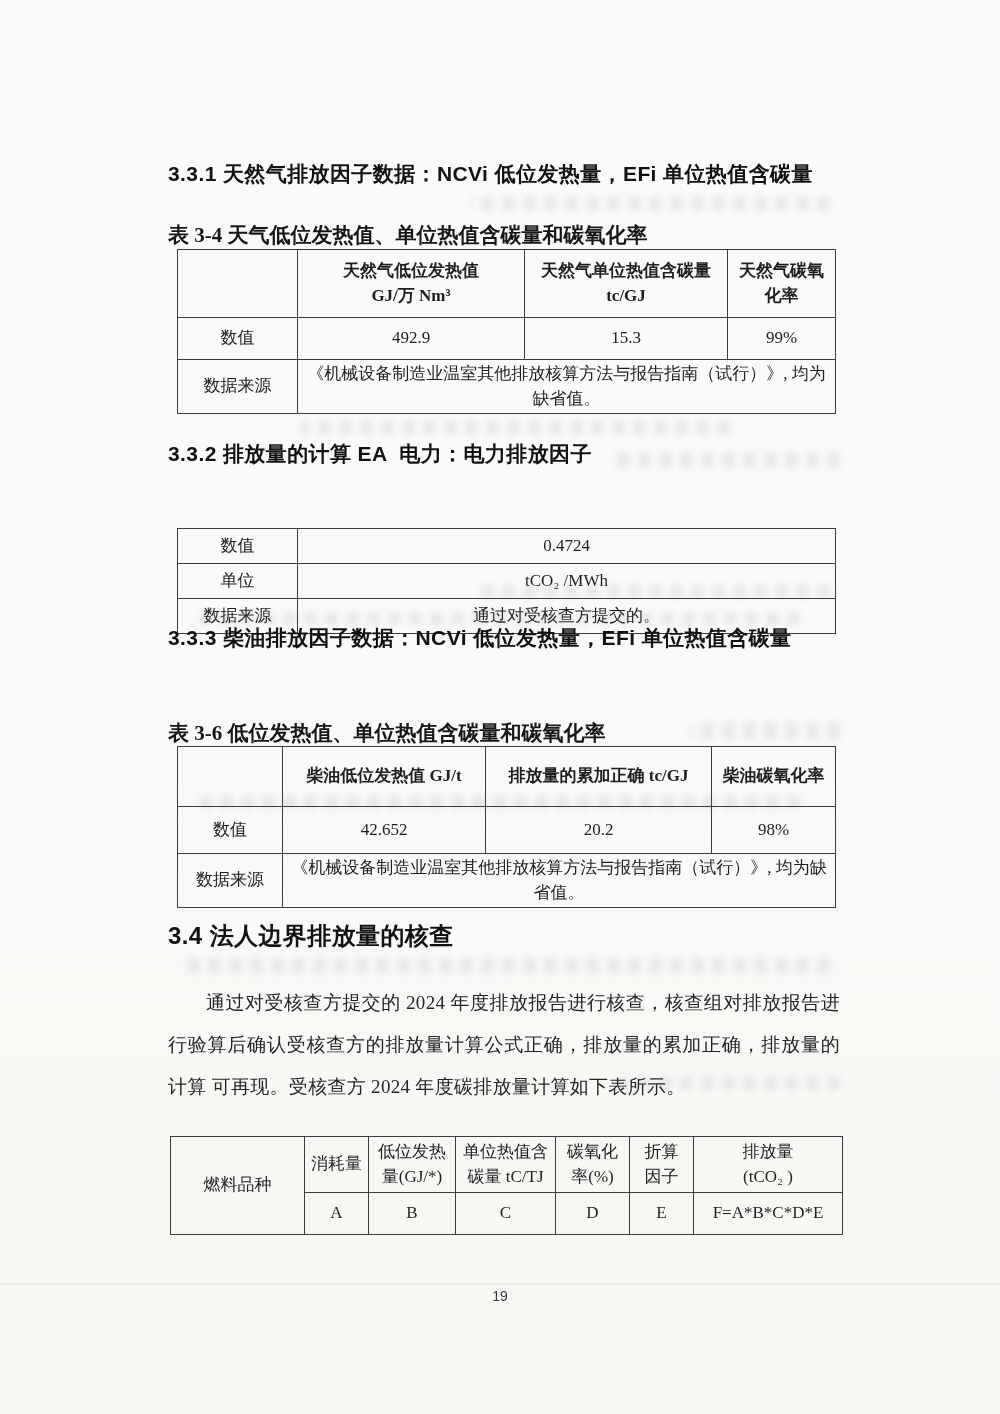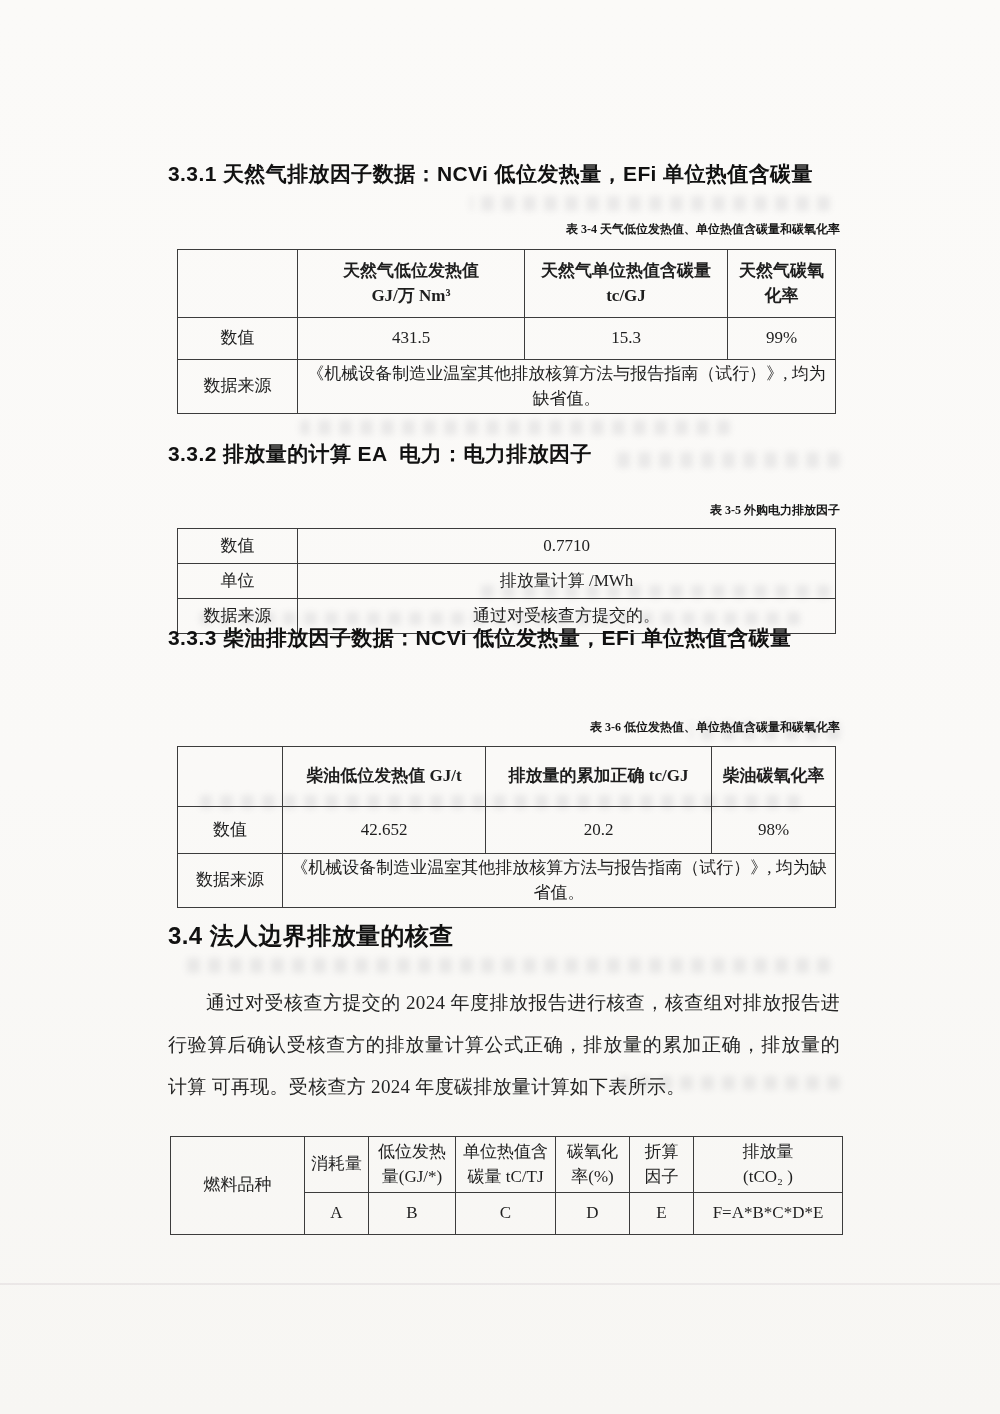"表 3-4 天气低位发热值、单位热值含碳量和碳氧化率" .caption { font-size: 12px -> 21px; text-align: right -> left }
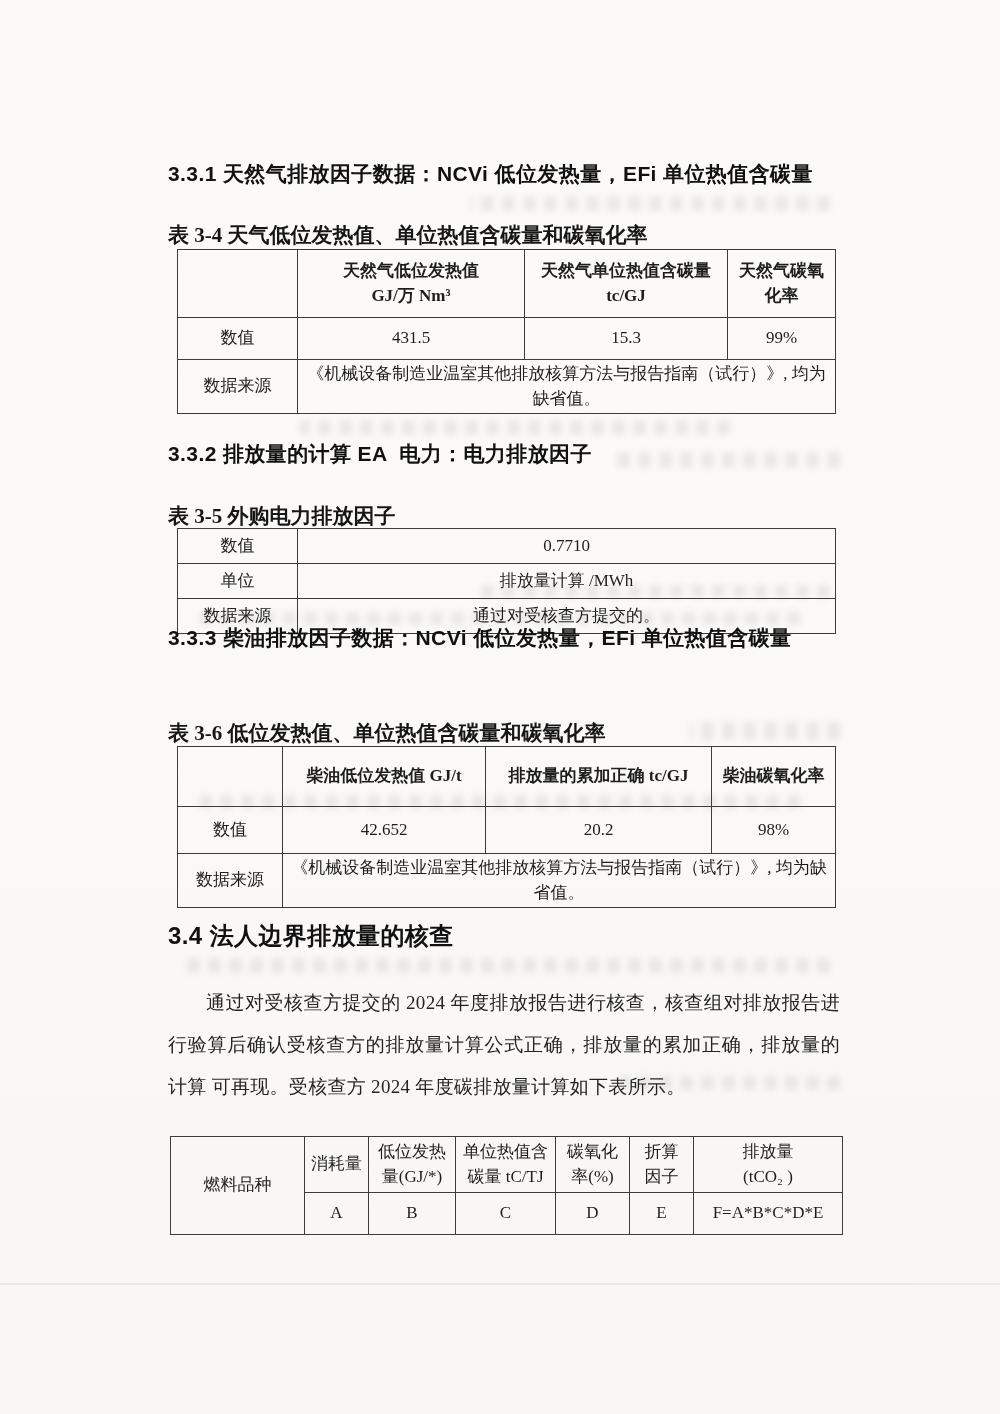"431.5" td { text: 431.5 -> 492.9 }
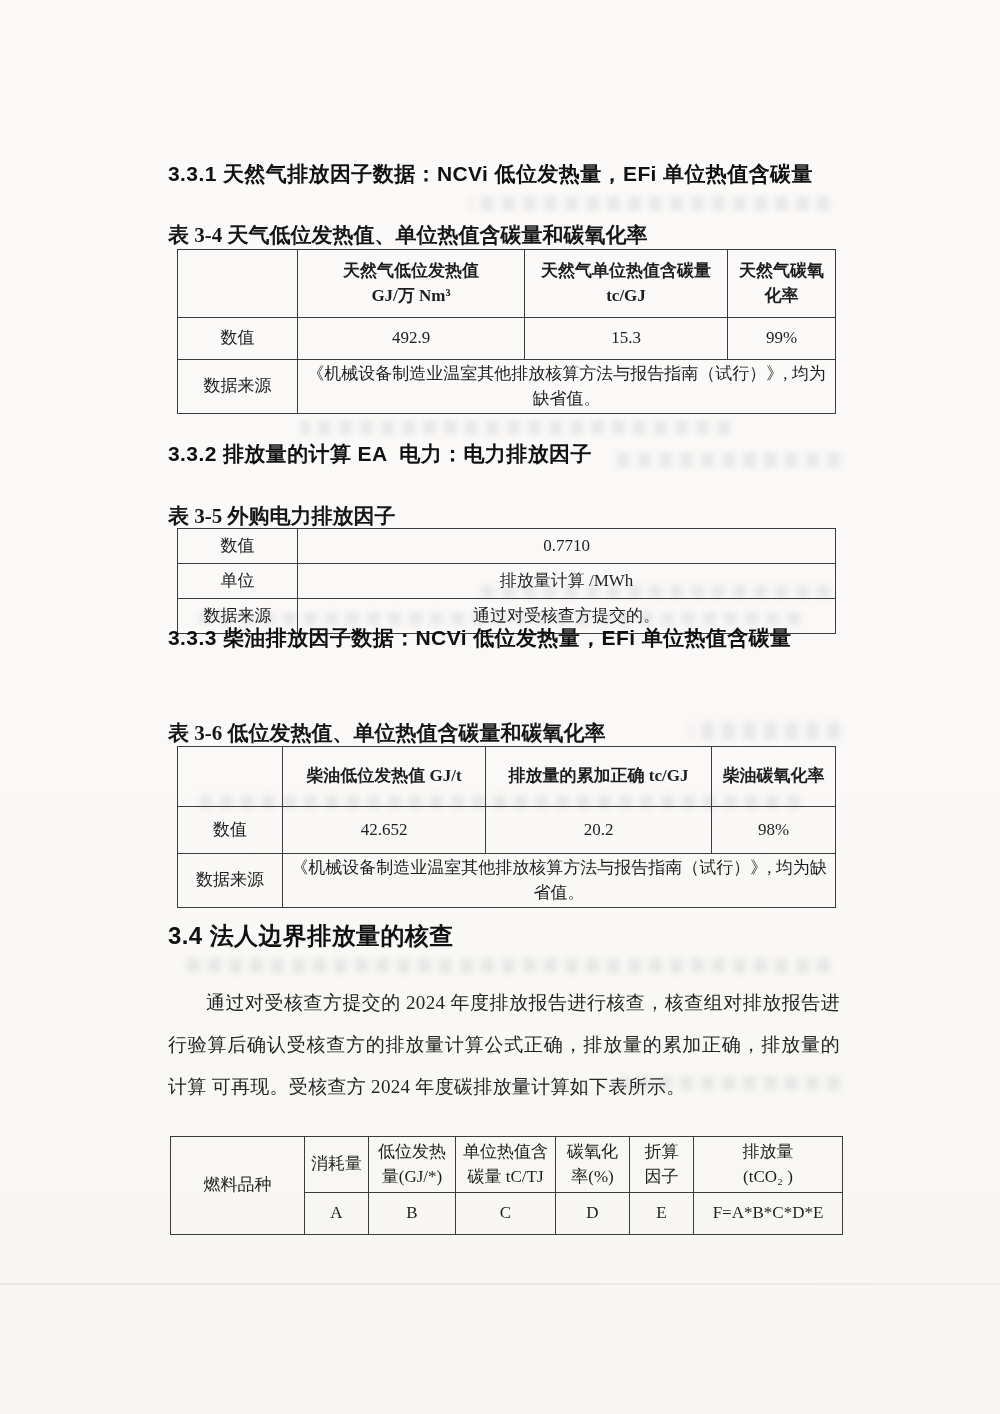"表 3-5 外购电力排放因子" div.abs { html: <div>表 3-5 外购电力排放因子</div> -> none }
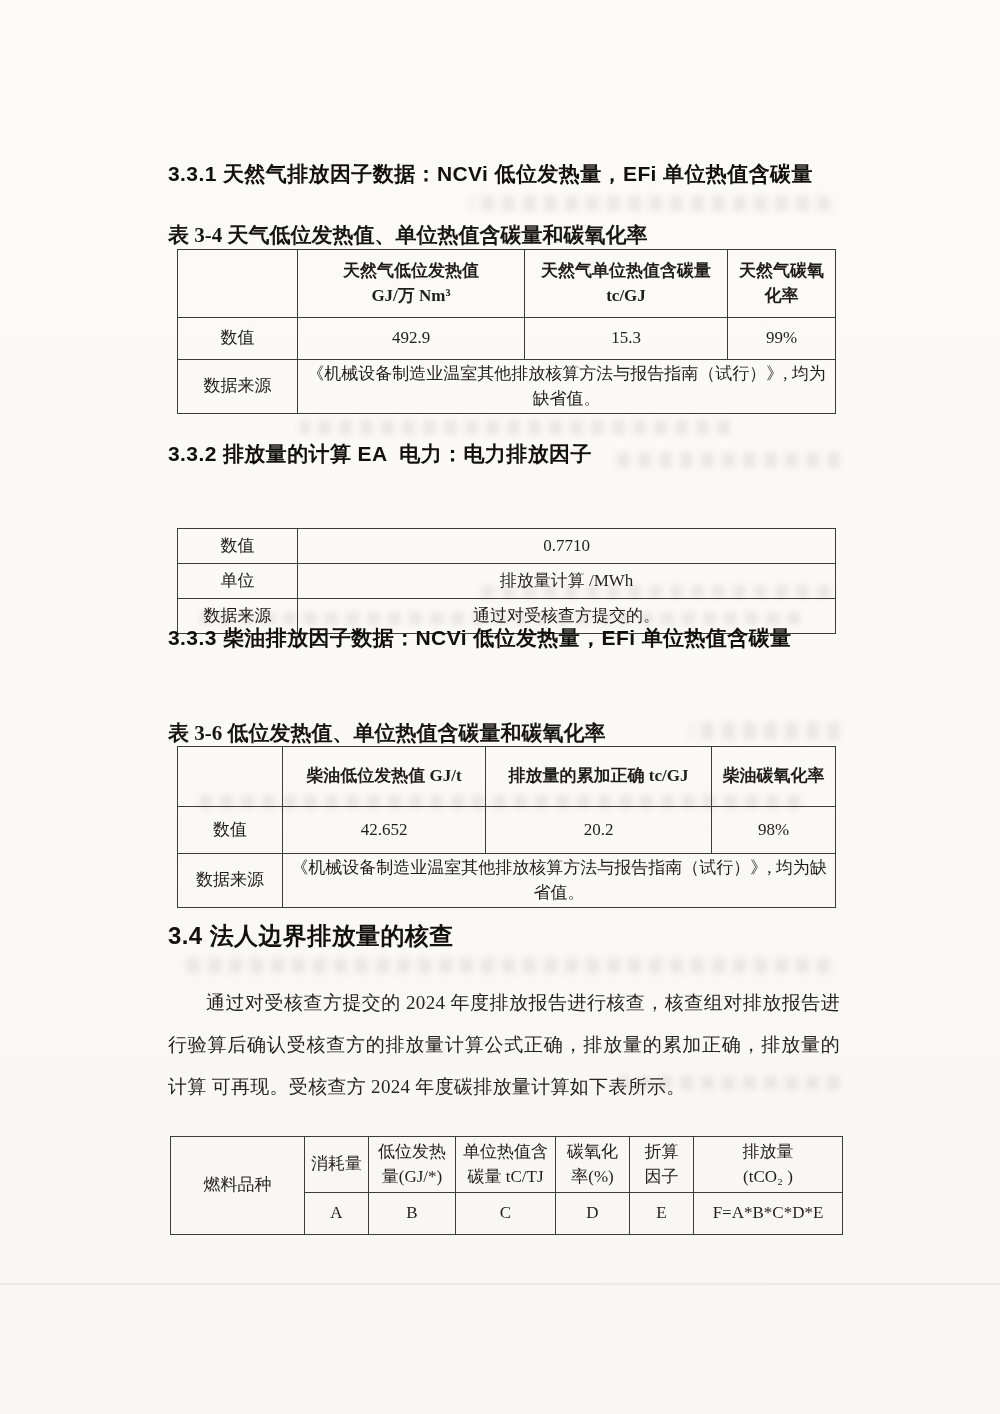"0.7710" td { text: 0.7710 -> 0.4724 }
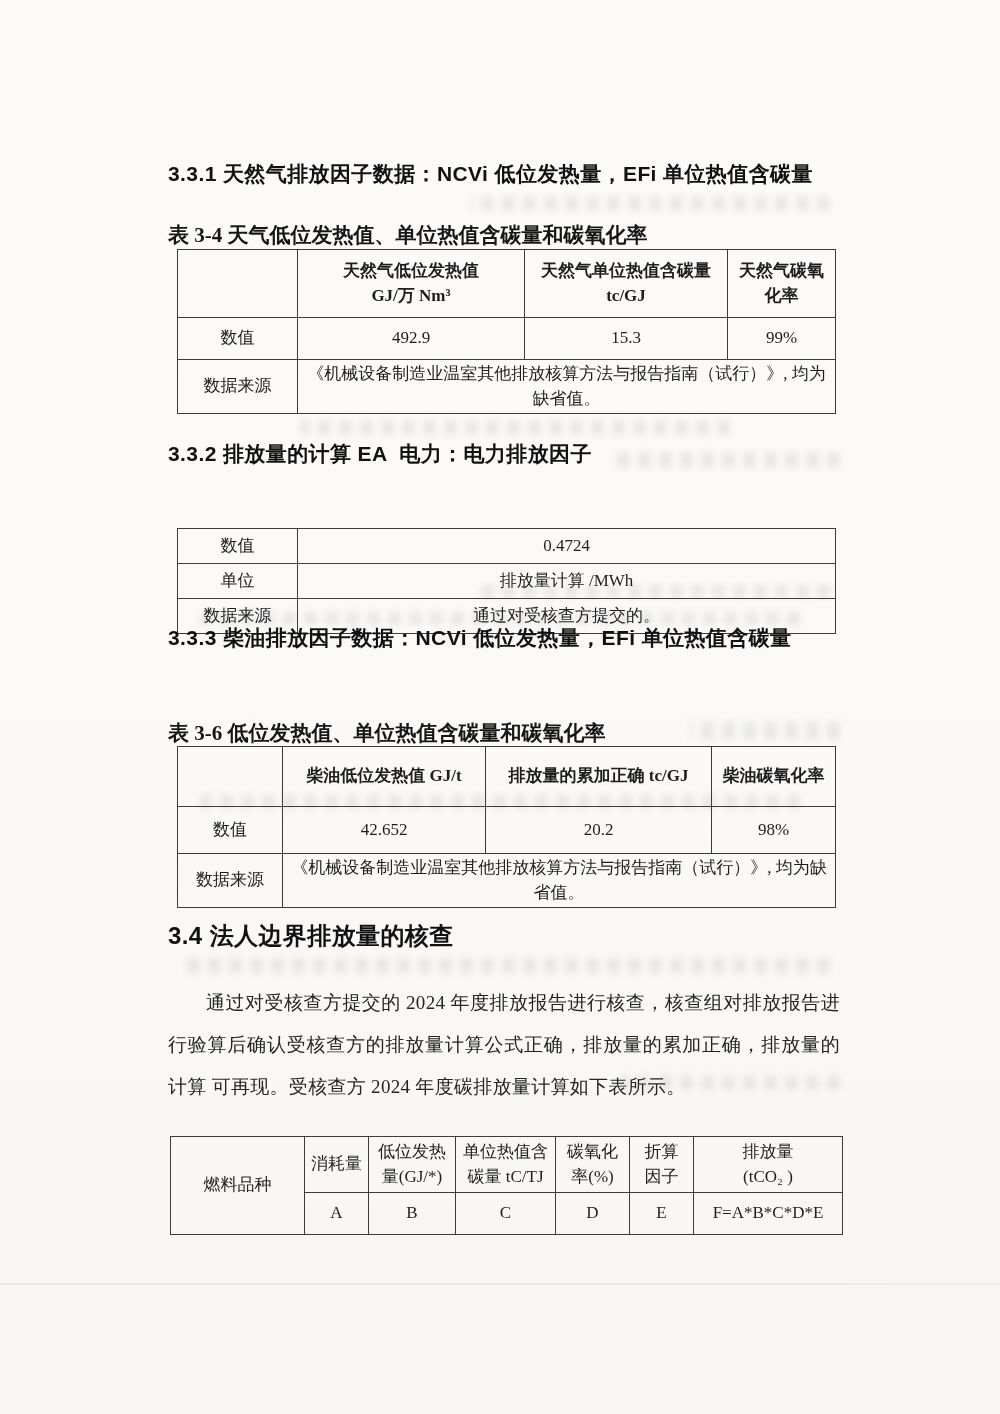"排放量计算 /MWh" td { text: 排放量计算 -> tCO₂ }
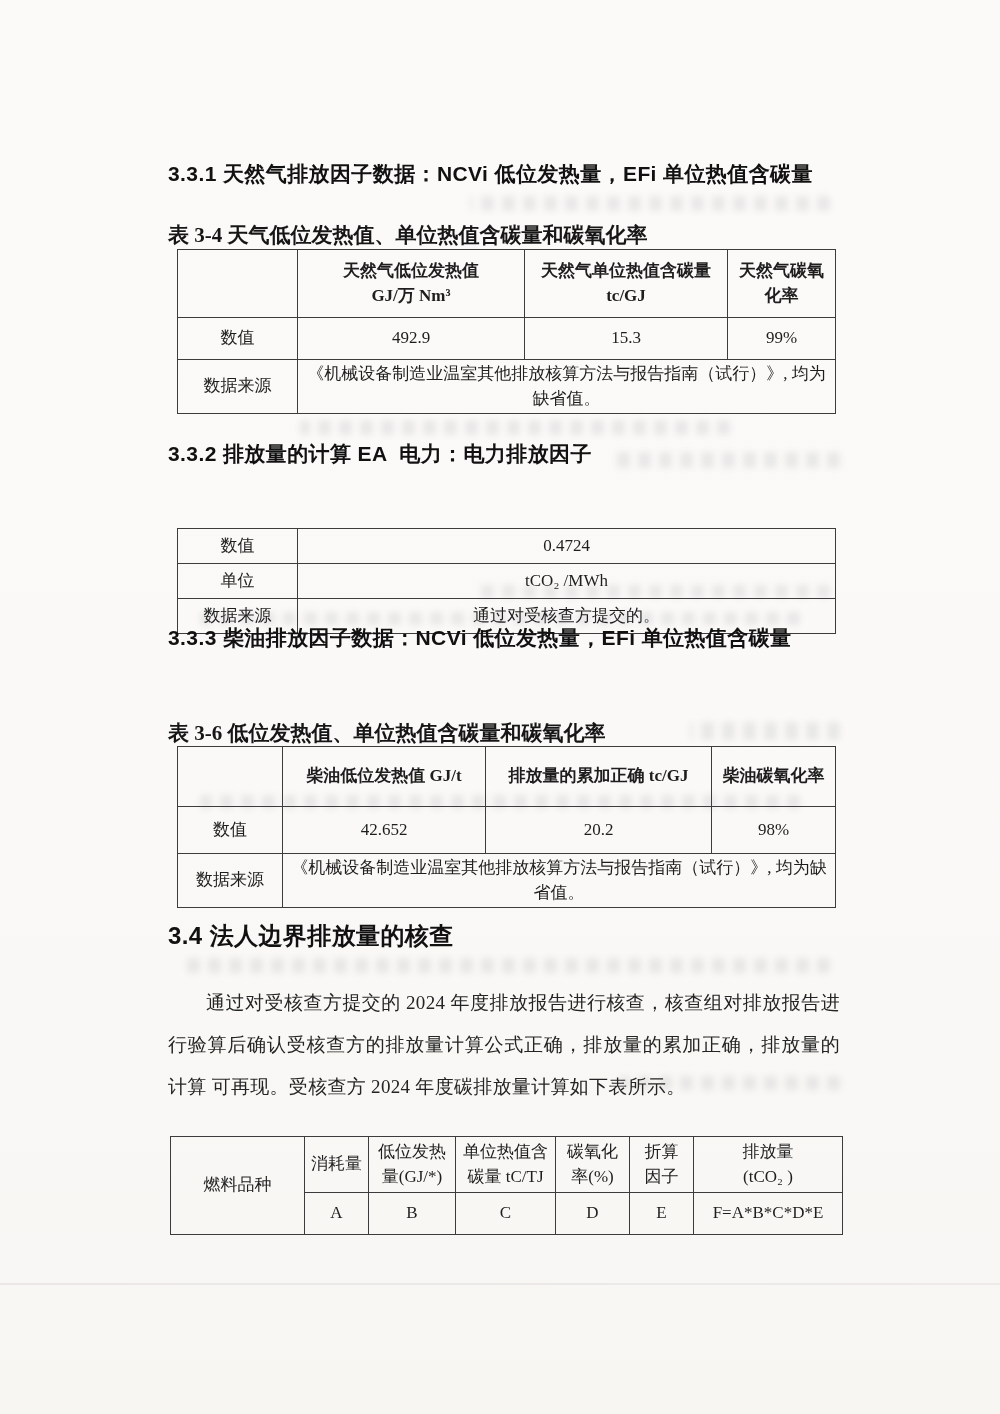"19" div.abs { html: none -> <div>19</div> }
